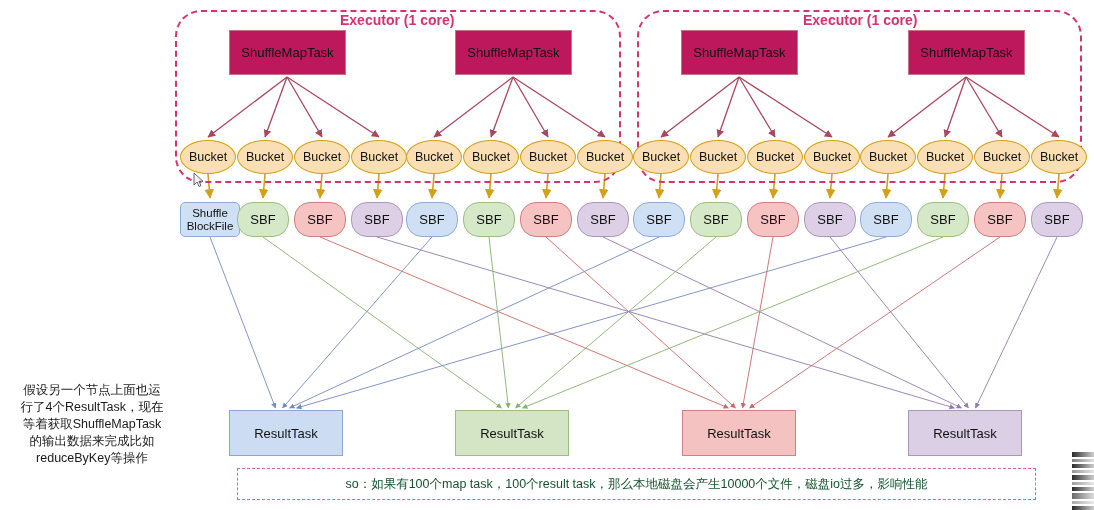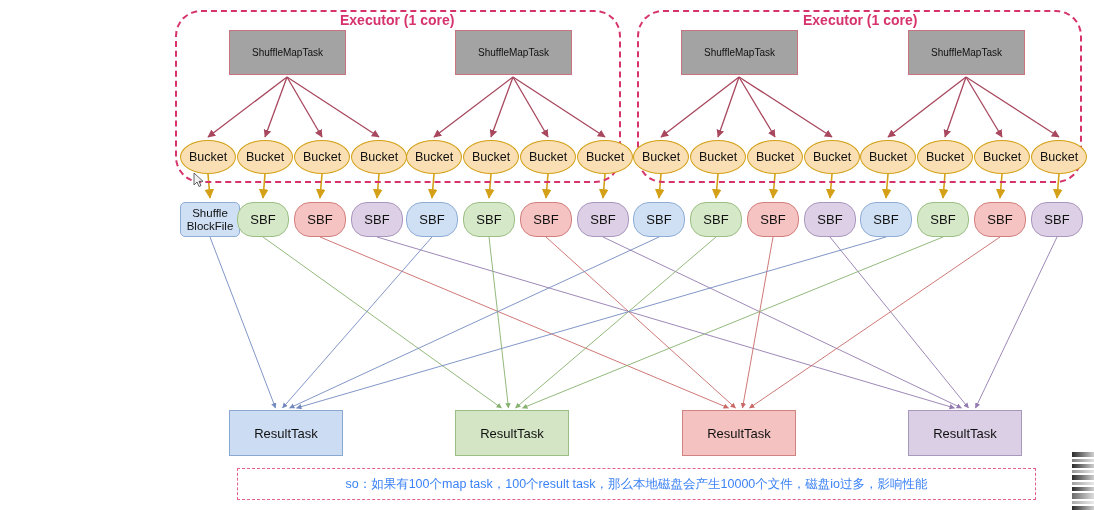"ShuffleMapTask" .smt { background: #a3a3a3 -> #be185d; font-size: 10px -> 13px }
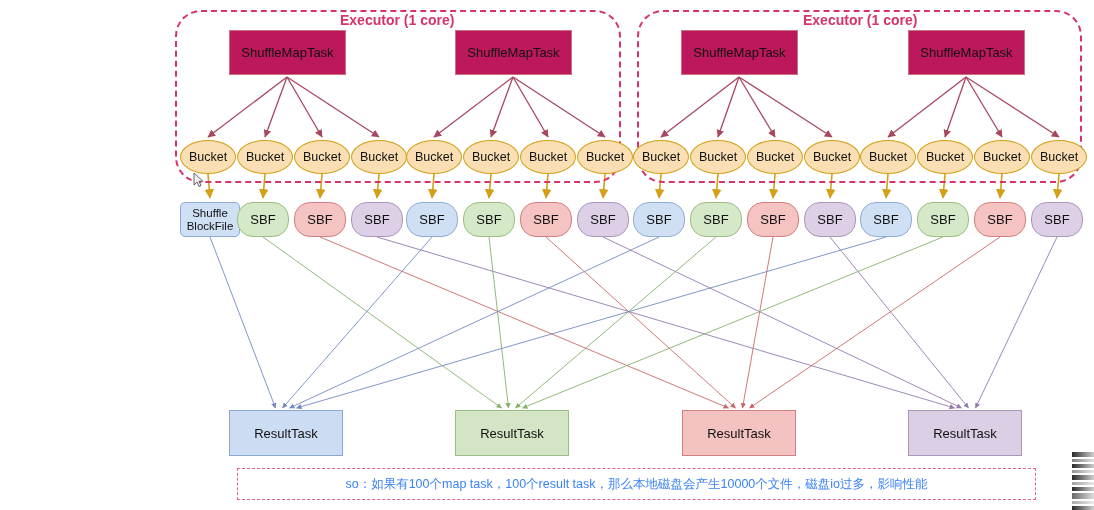"假设另一个节点上面也运" div.note { html: none -> <div>假设另一个节点上面也运 行了4个ResultTask，现在 等着获取ShuffleMapTask 的输出数据来完成比如 reduceByKey等操作</div> }
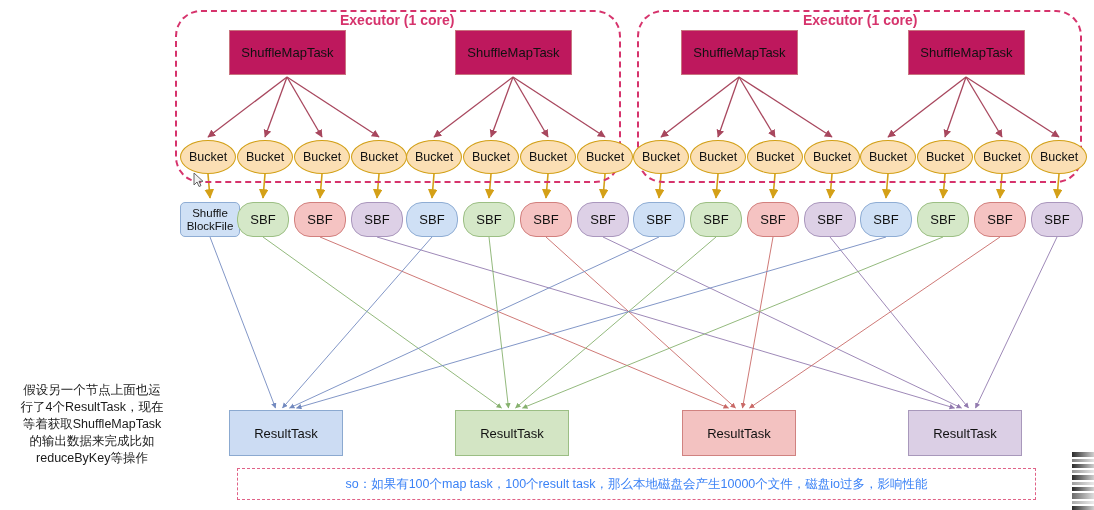"so：如果有100个map task，100个result" .footnote { color: #3b82f6 -> #14532d }
